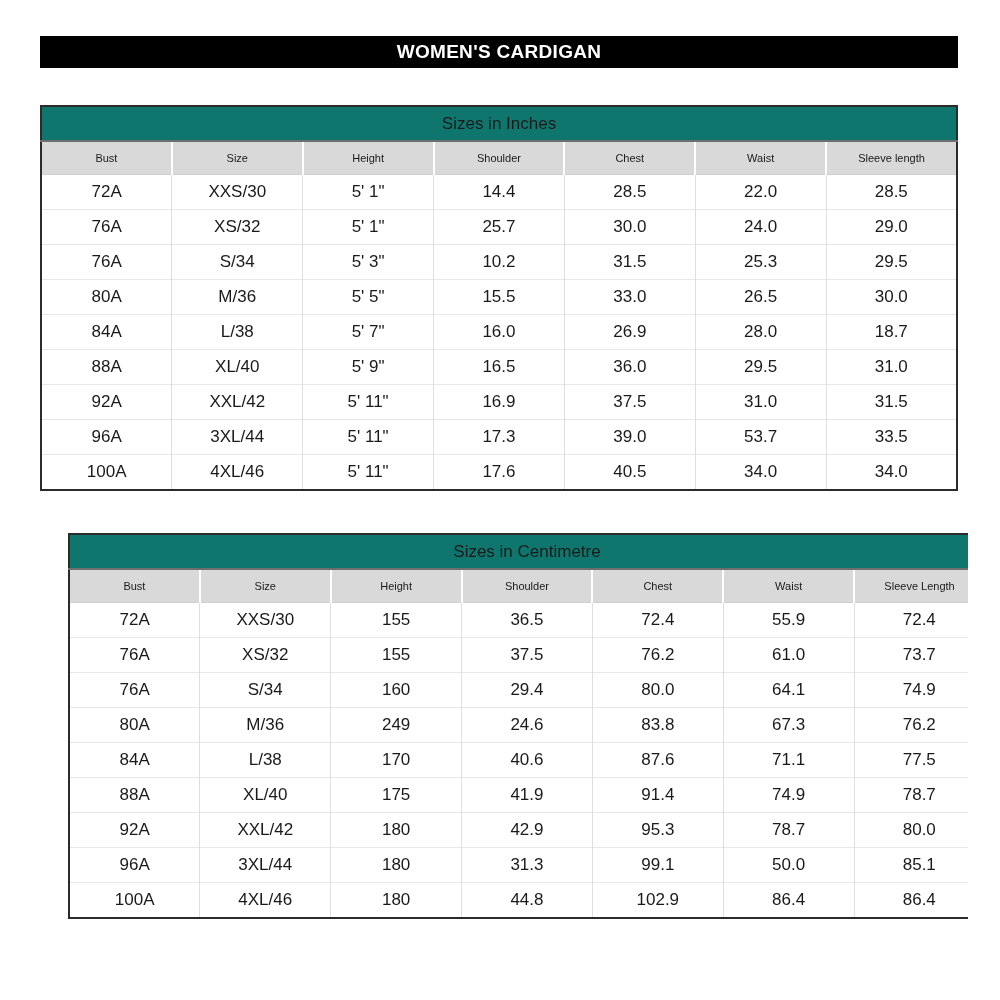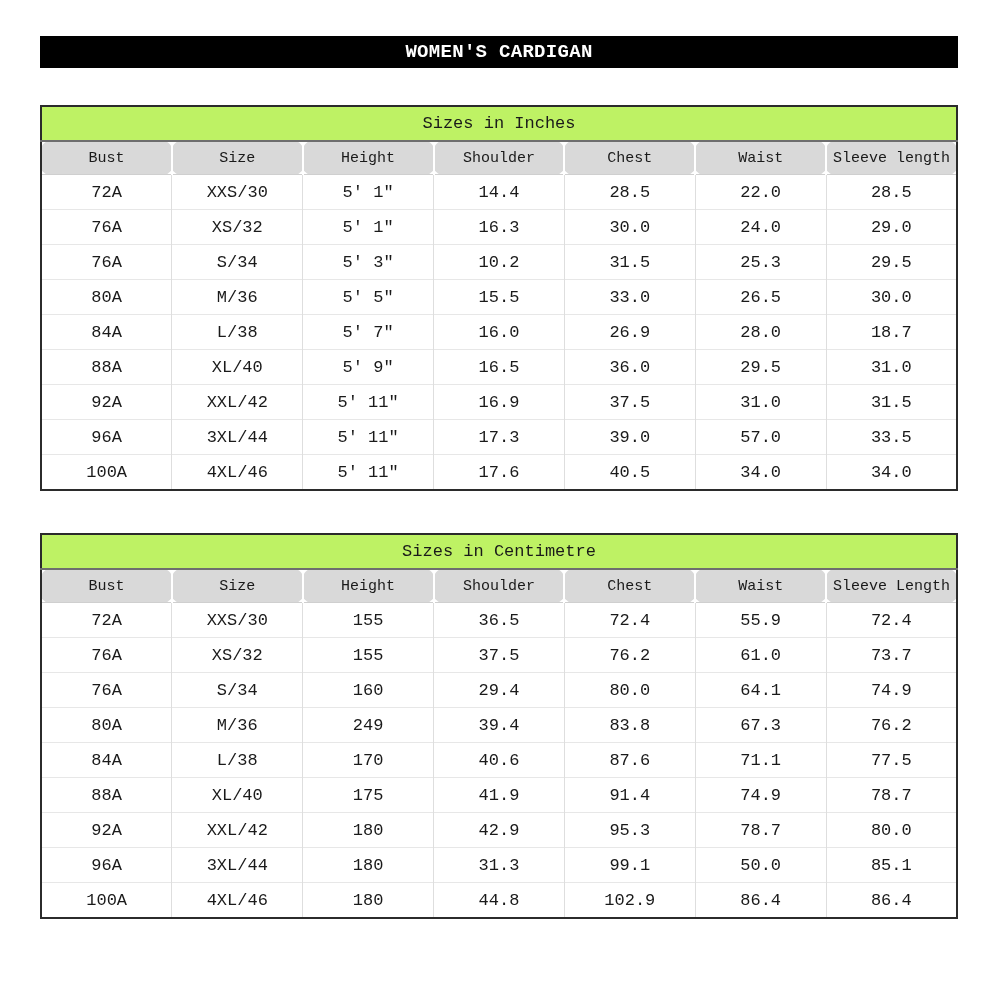"WOMEN'S CARDIGAN" .page { font-family: Liberation Mono, monospace -> none }
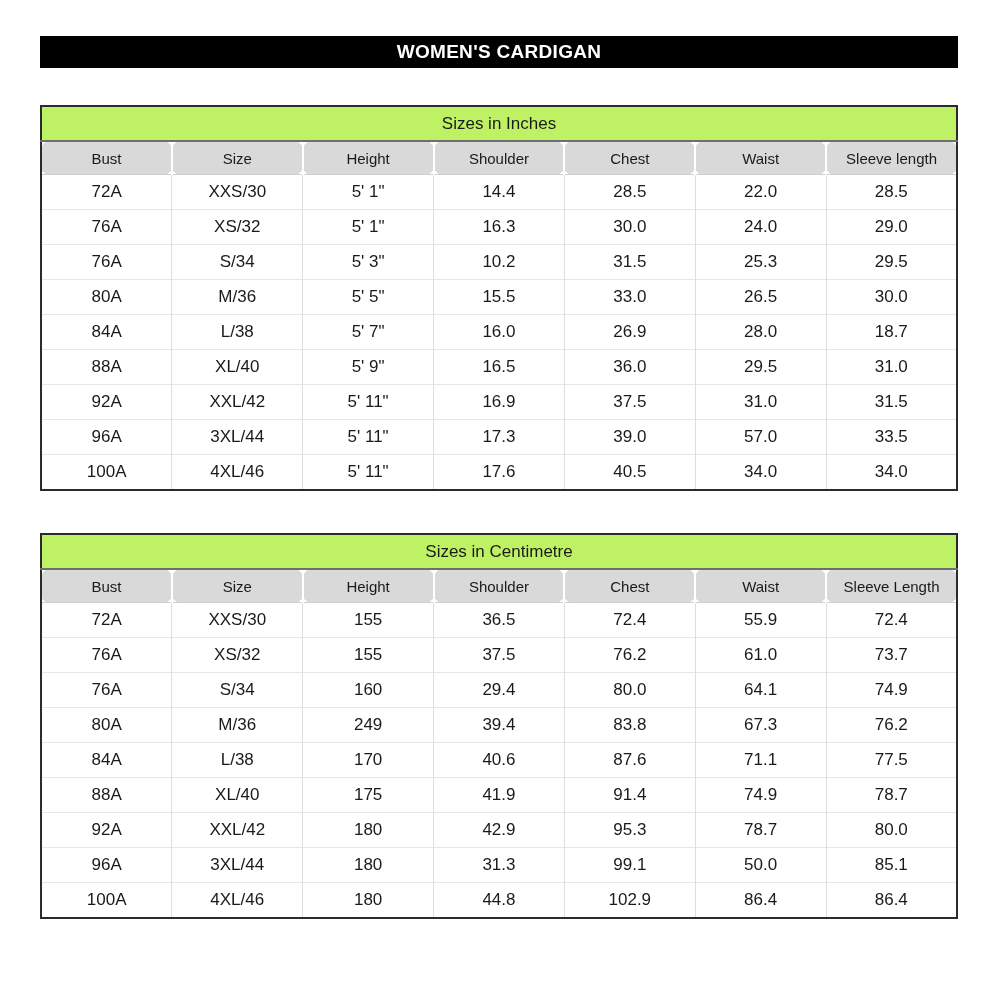"Sizes in Inches" .title-row td { background: #bef264 -> #0f766e }
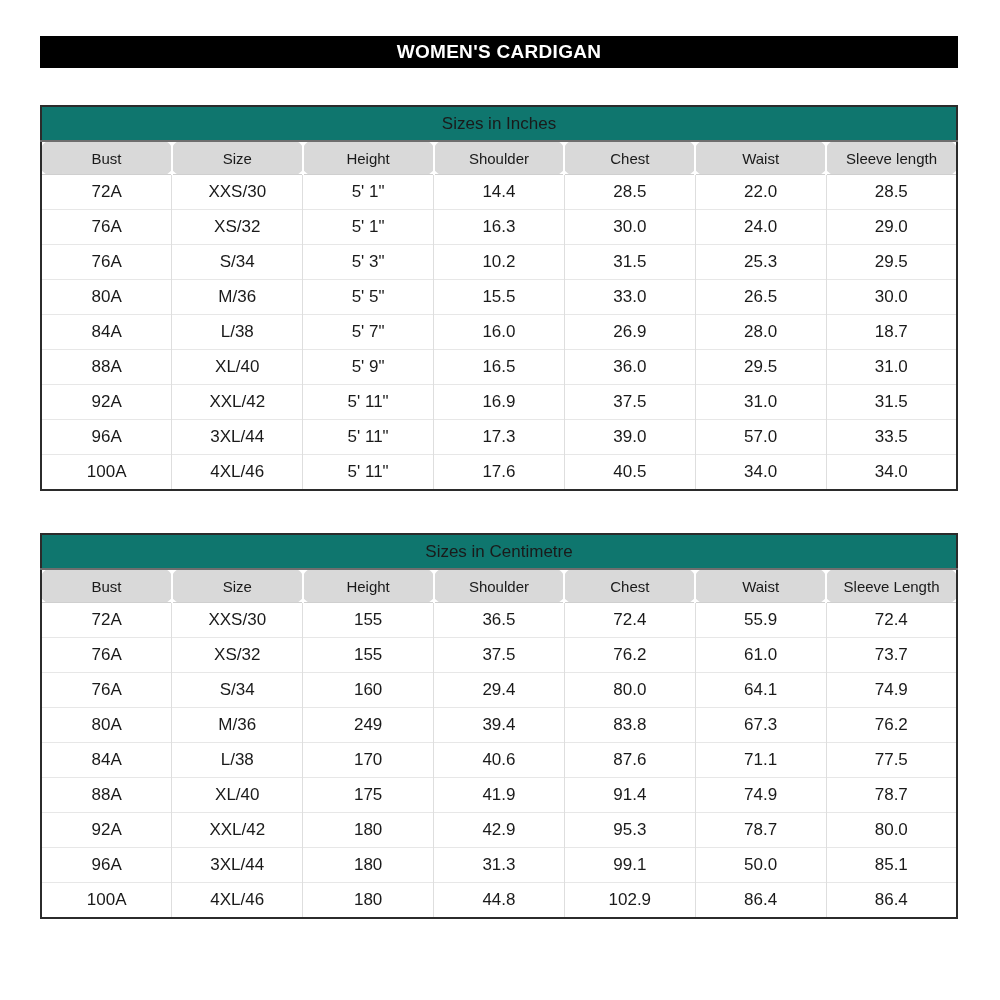"Bust" .header-row th { border-radius: 9px -> none; font-size: 15px -> 11px }
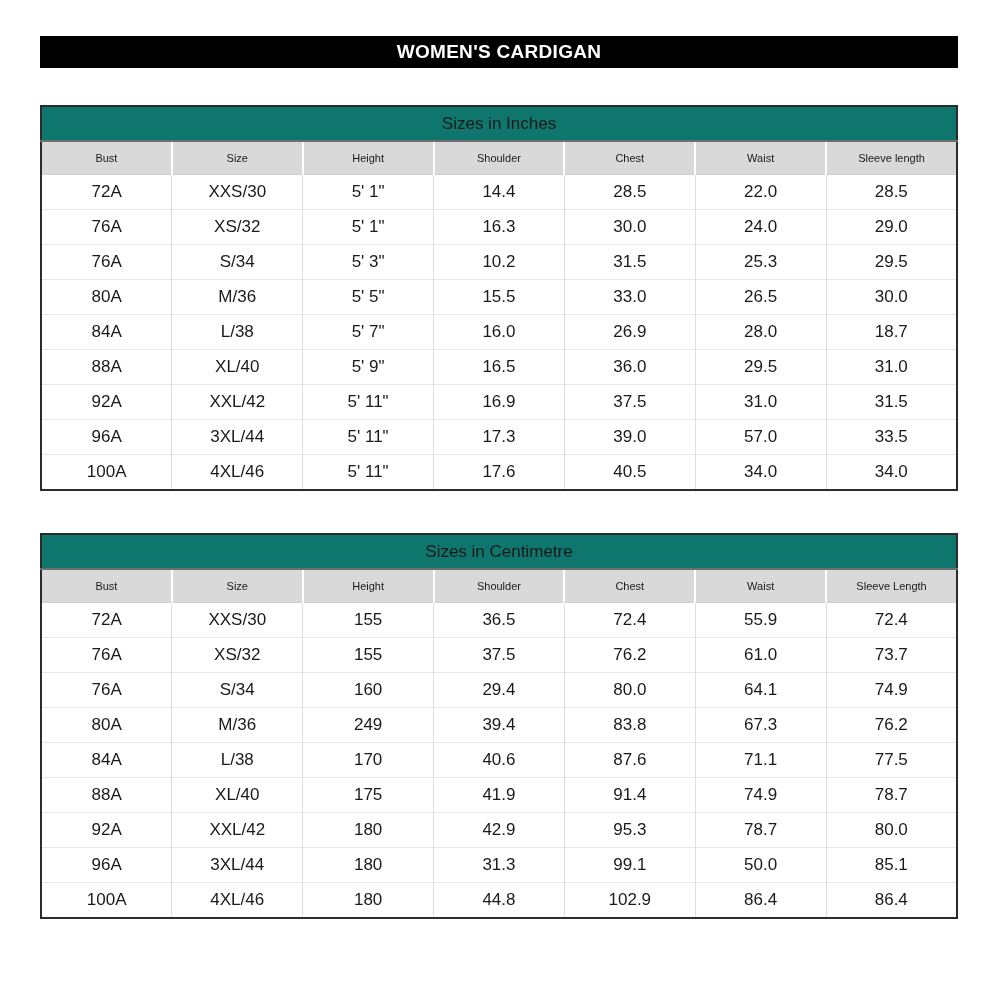"16.3" td { text: 16.3 -> 25.7 }
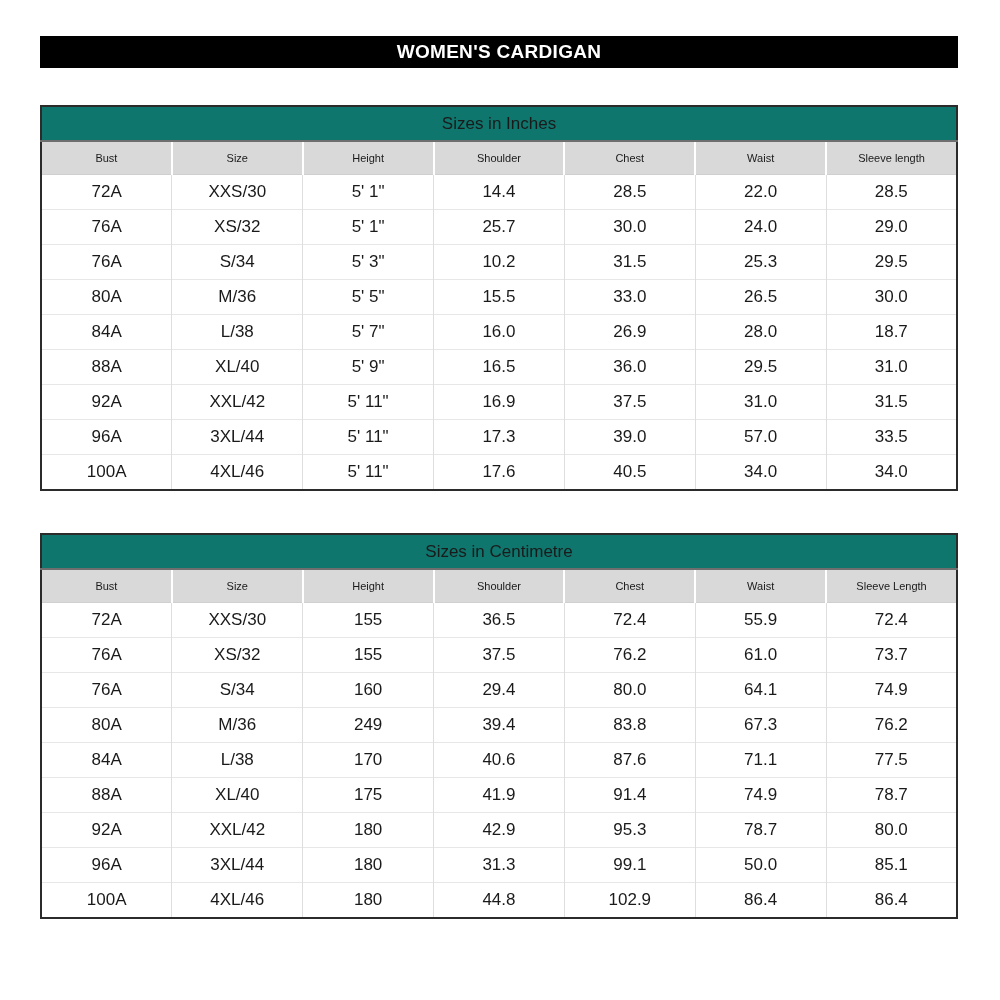"57.0" td { text: 57.0 -> 53.7 }
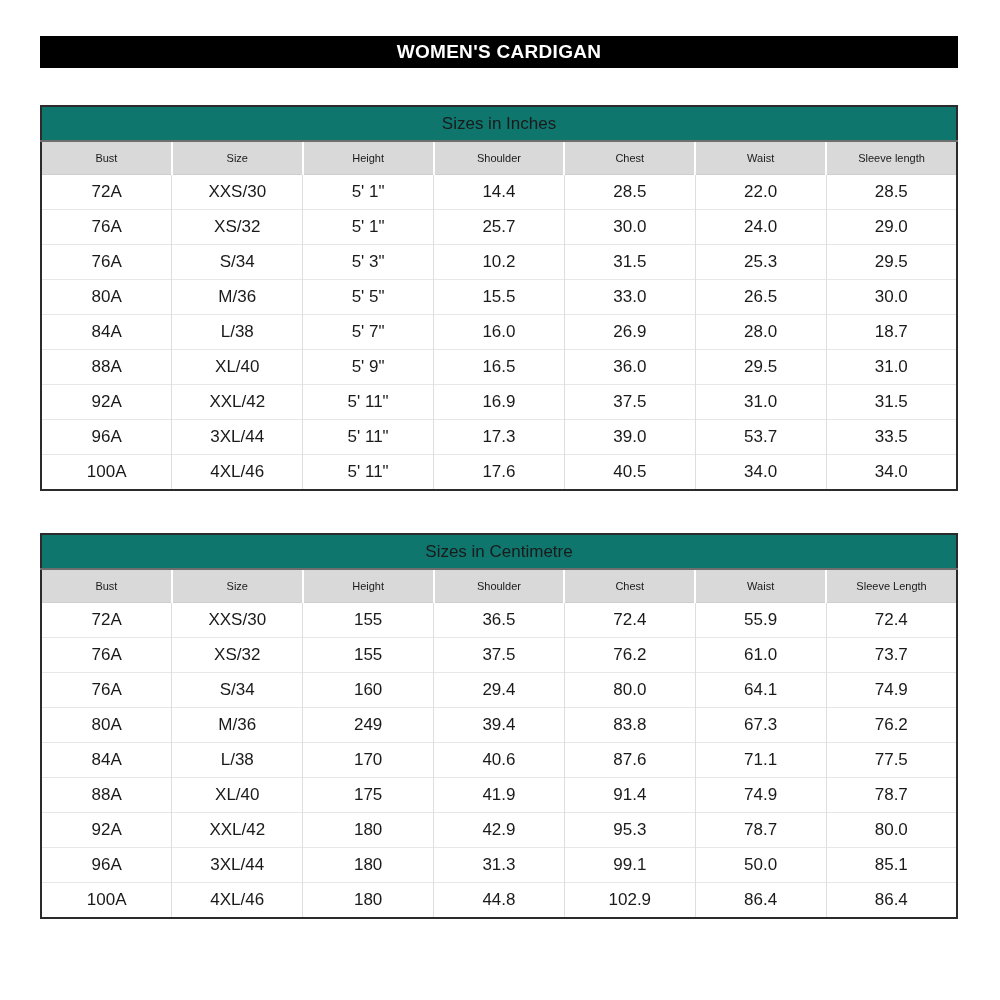"Sizes in Centimetre" .size-table-wrap.cm { margin-left: none -> 28px }
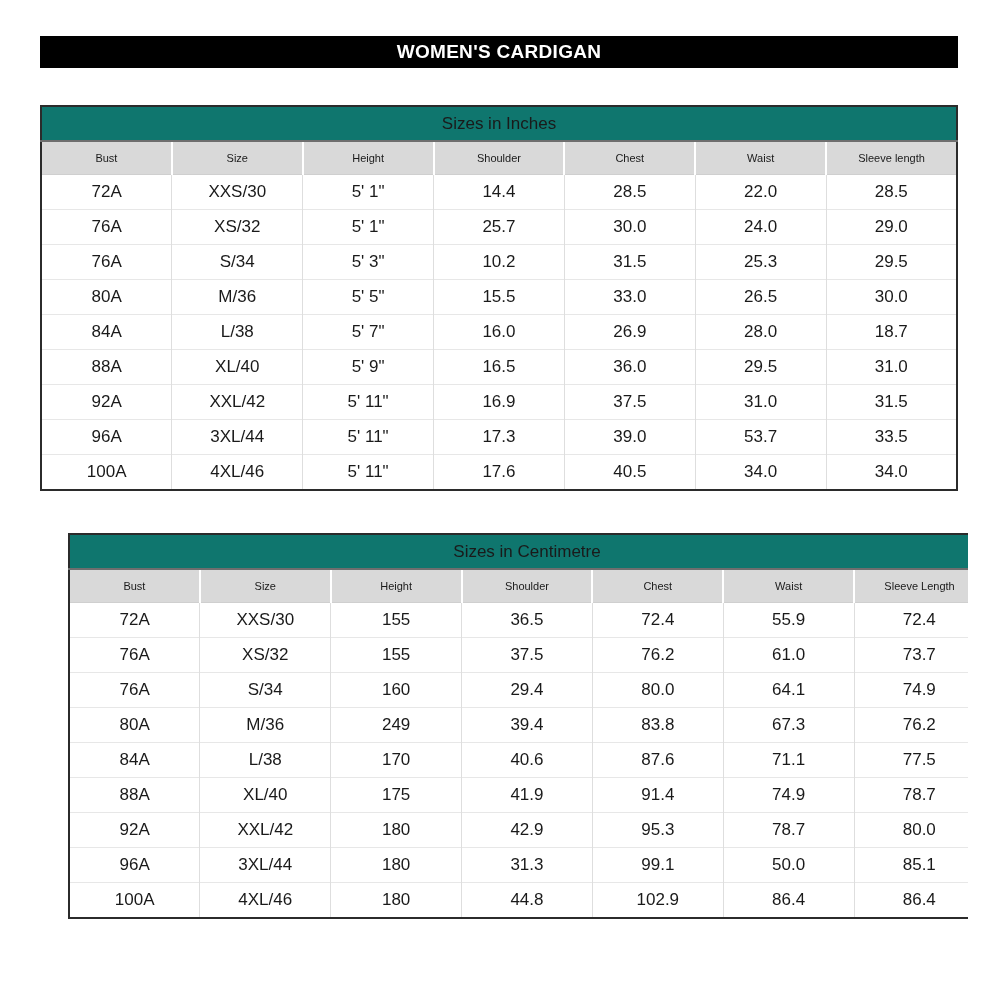"39.4" td { text: 39.4 -> 24.6 }
